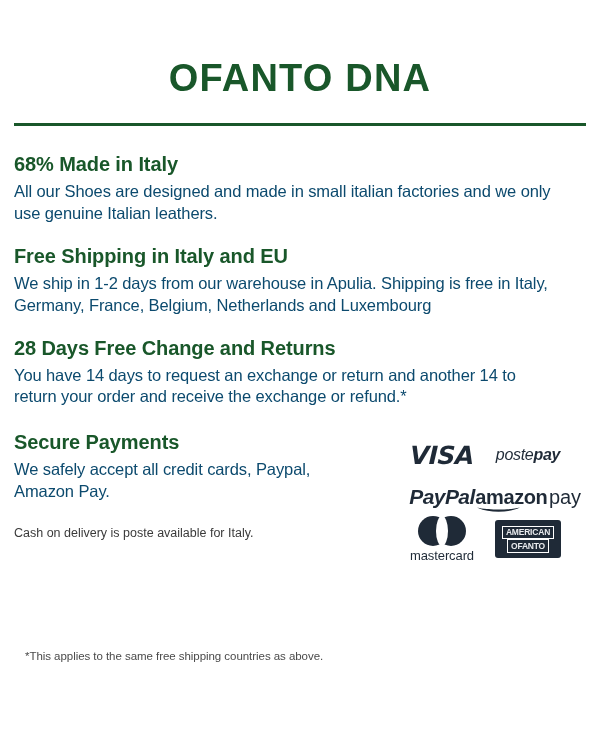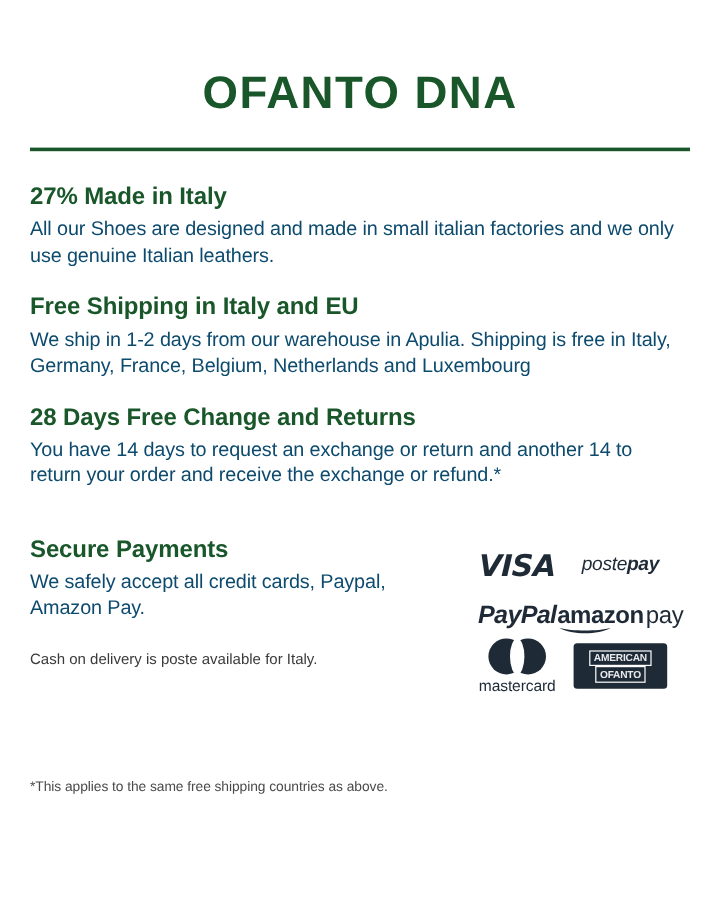"OFANTO DNA" .page { padding: 0 25px -> 0 14px }
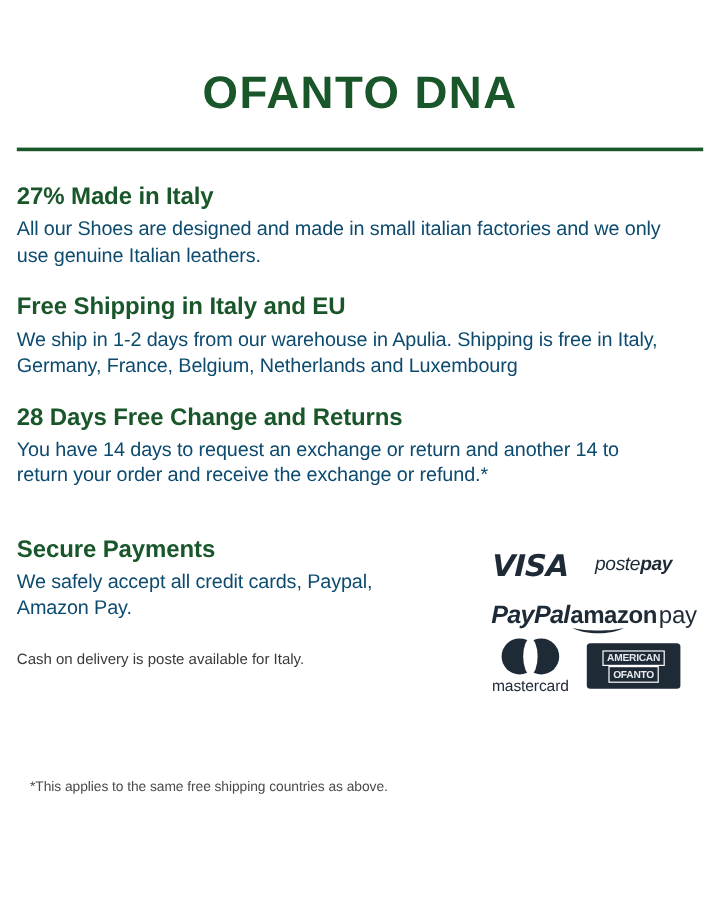"27% Made in Italy" h2.section-heading { text: 27% -> 68% }
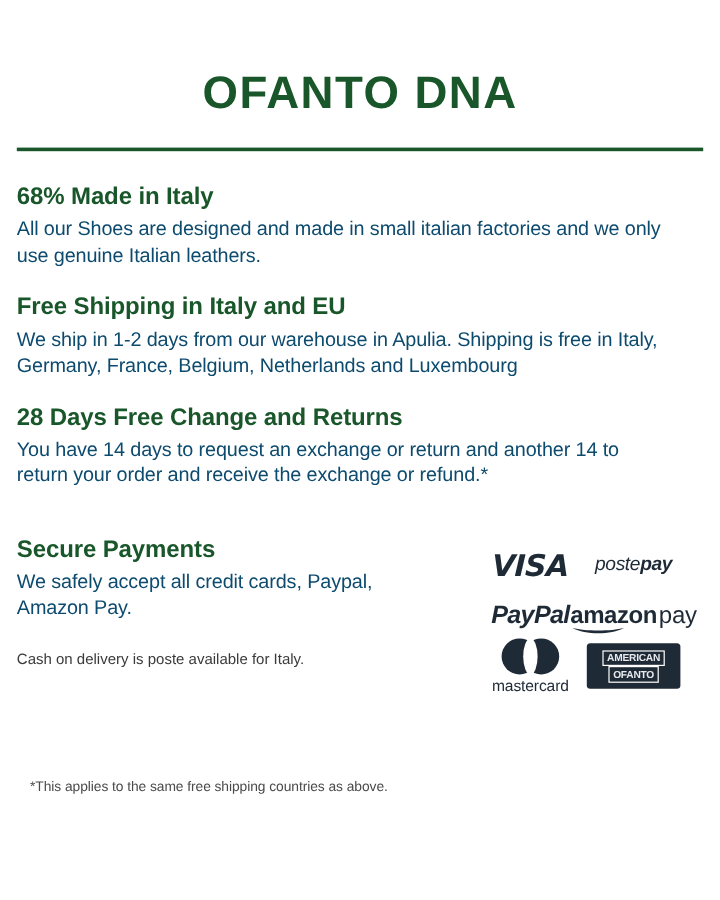"Secure Payments" .payments { margin-top: 38px -> 22px }
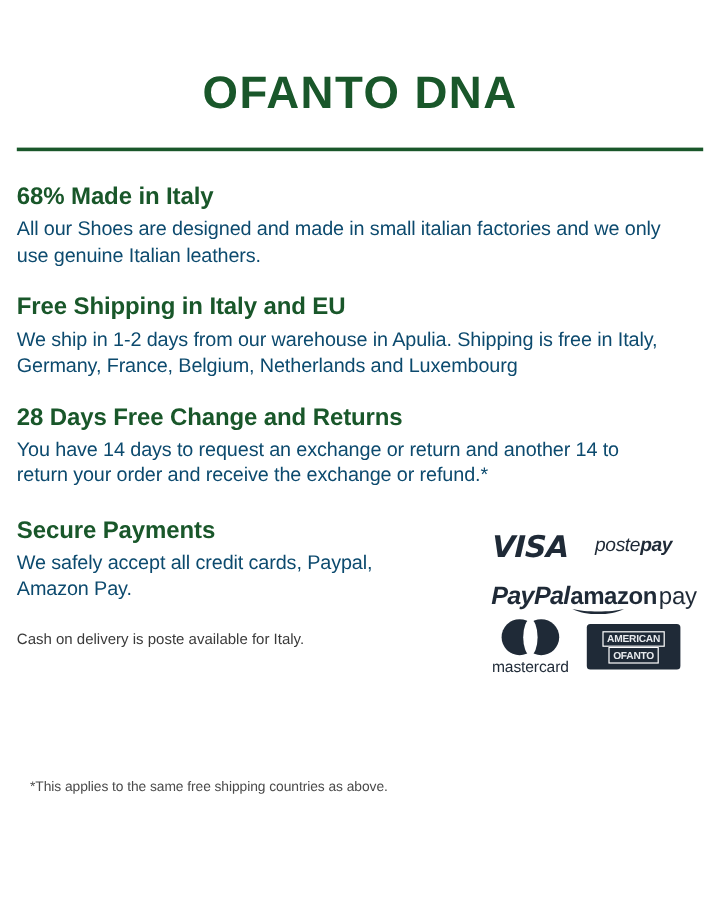"AMERICAN" .amex { width: 78px -> 66px }
